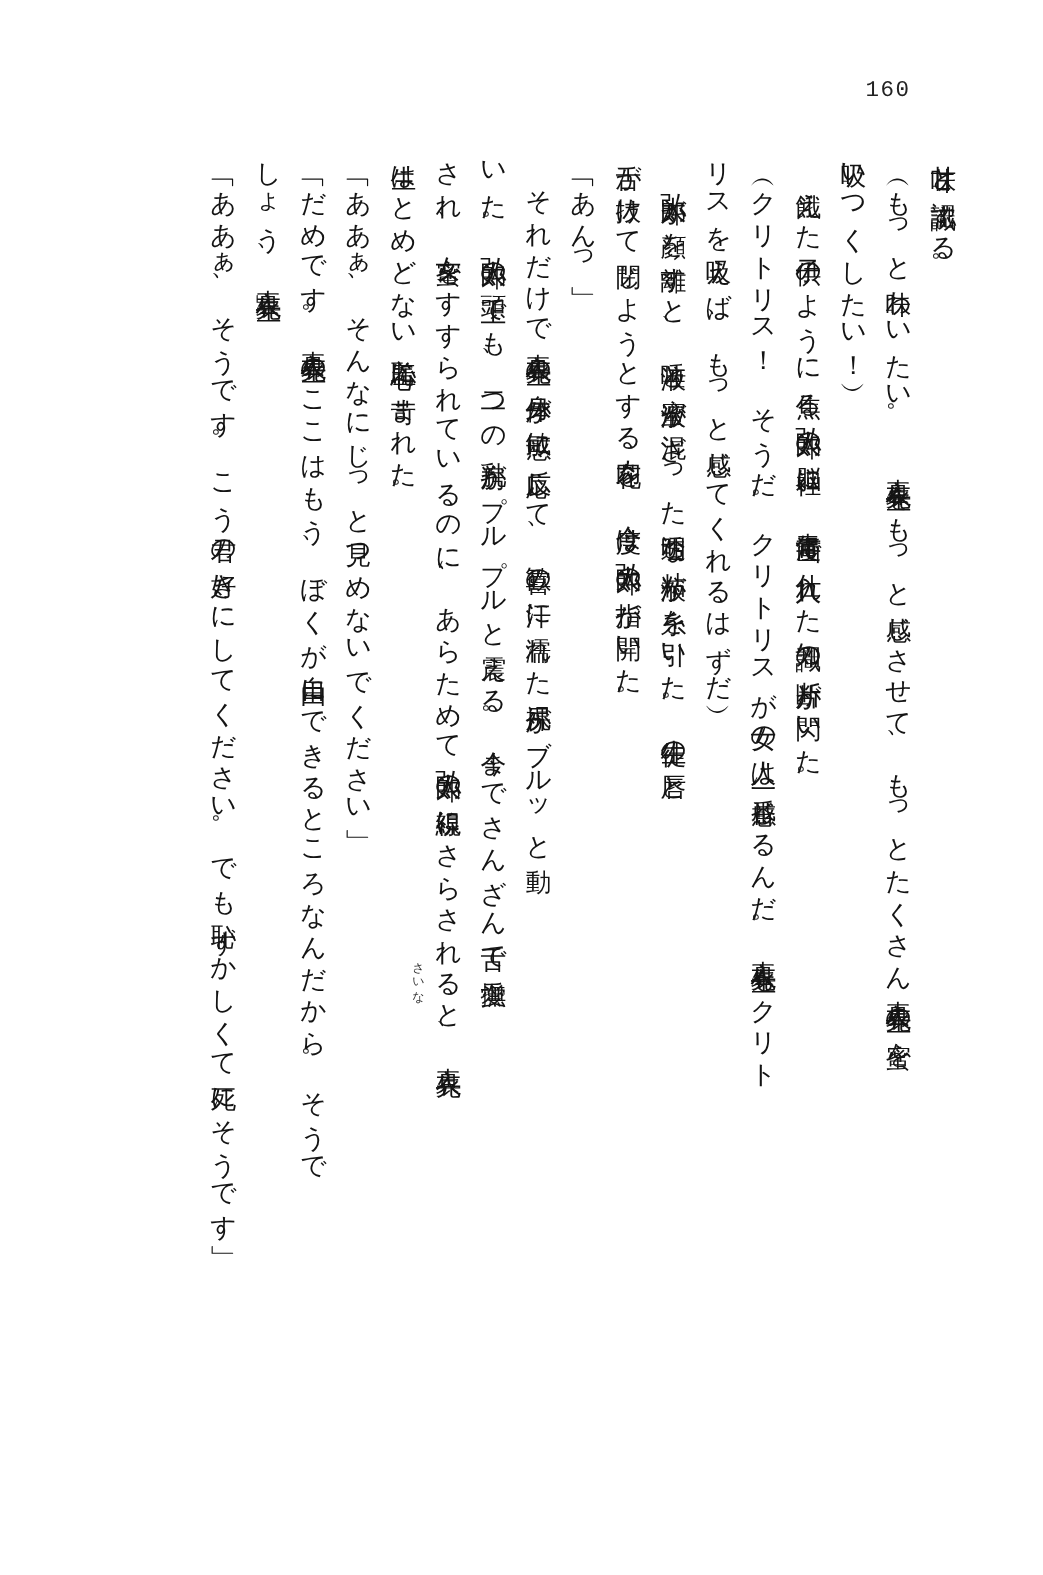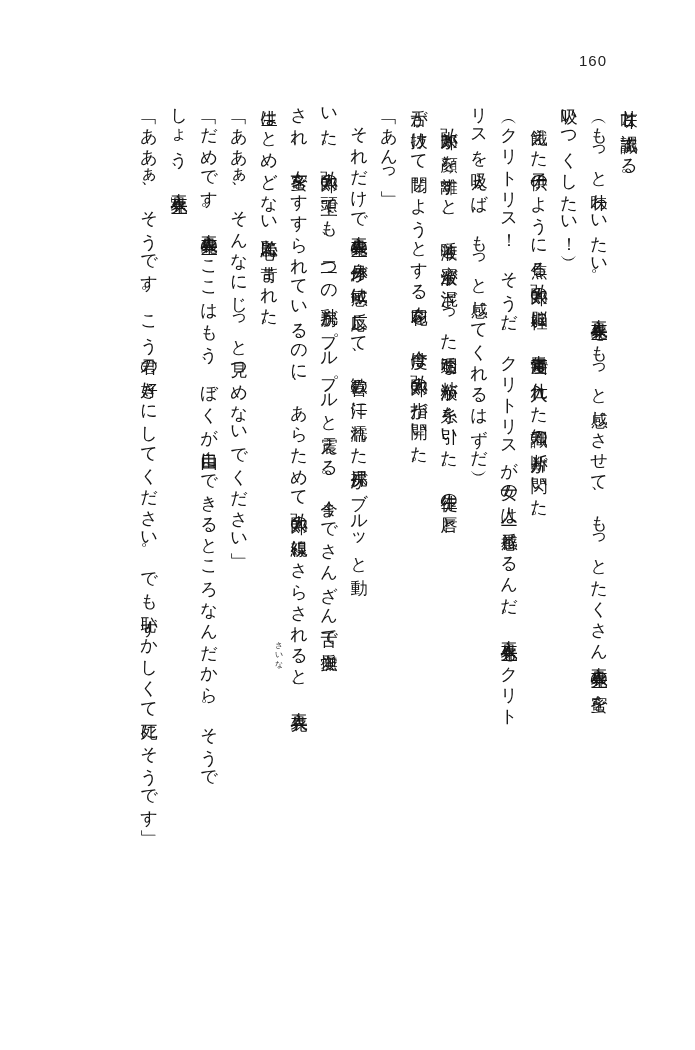"160" .page-number { font-family: Liberation Sans, sans-serif -> Liberation Mono, monospace }
